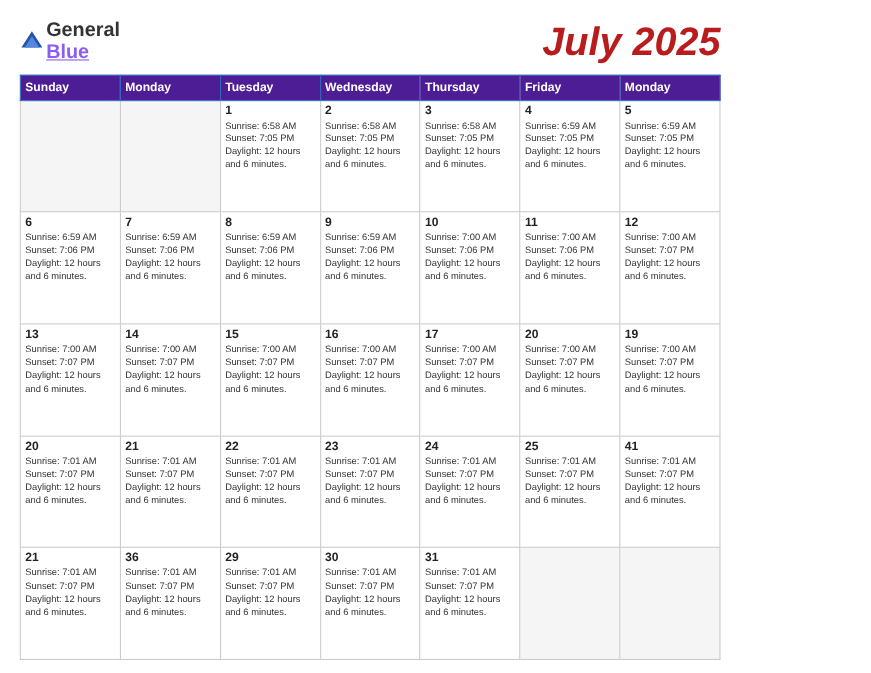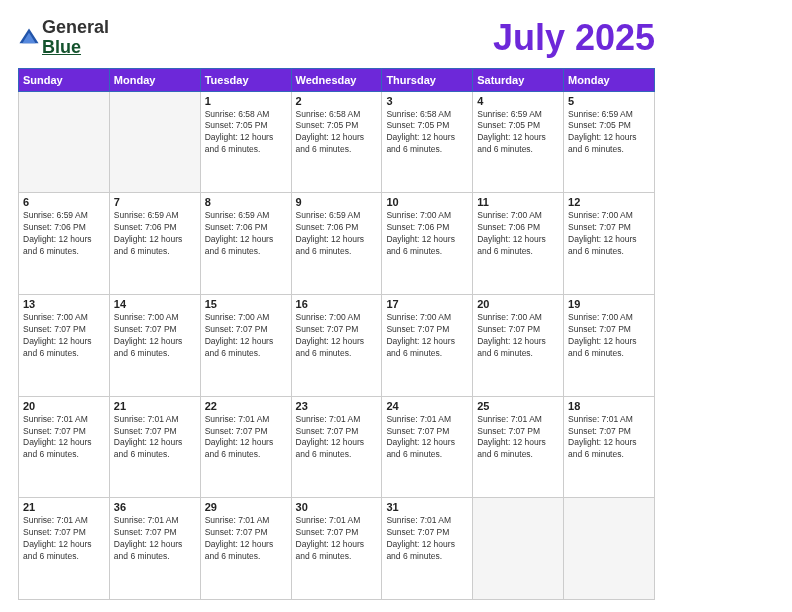"Blue" .logo-text .blue { color: #14532d -> #8b5cf6 }
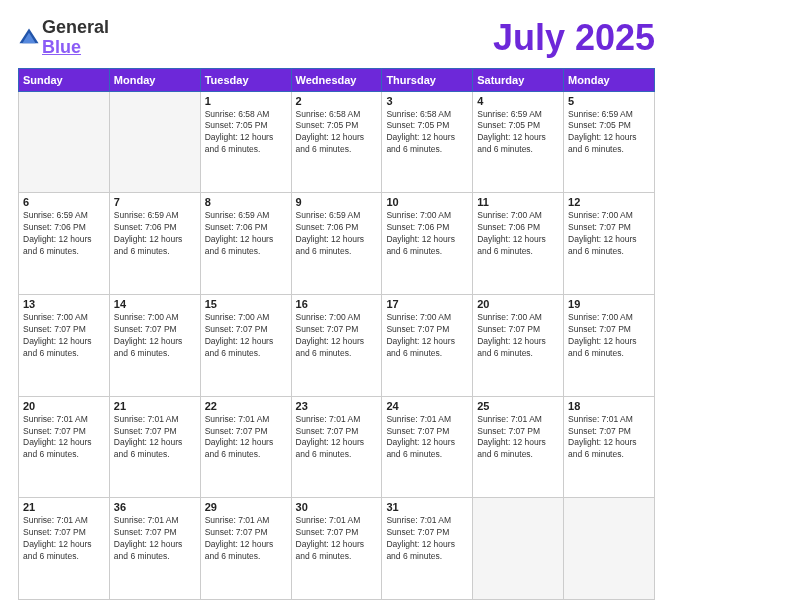"July 2025" .month-title { color: #6d28d9 -> #b91c1c; font-style: none -> italic }
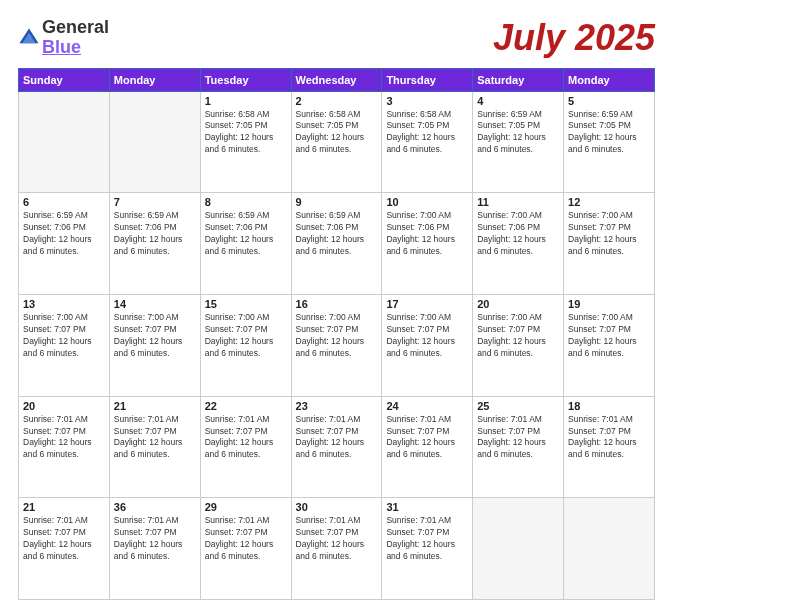"Sunday" .calendar th { background: #6d28d9 -> #4c1d95 }
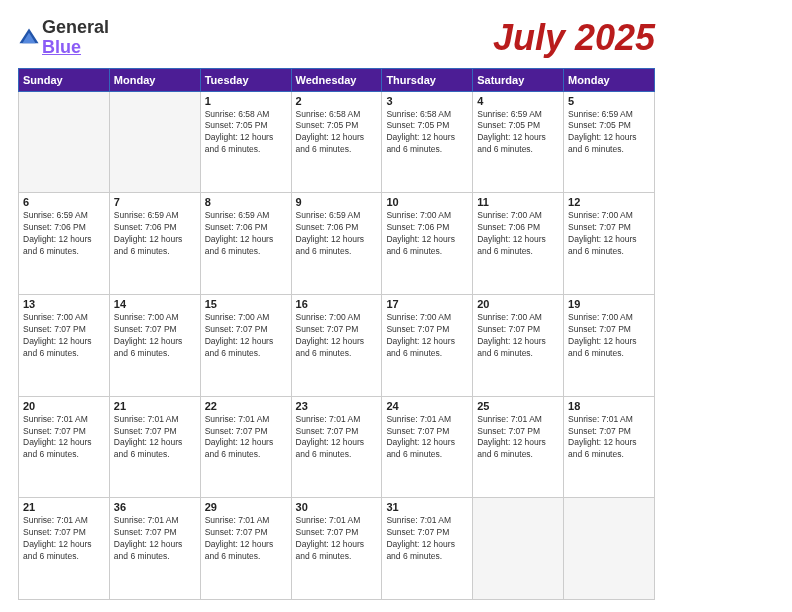"Saturday" th { text: Saturday -> Friday }
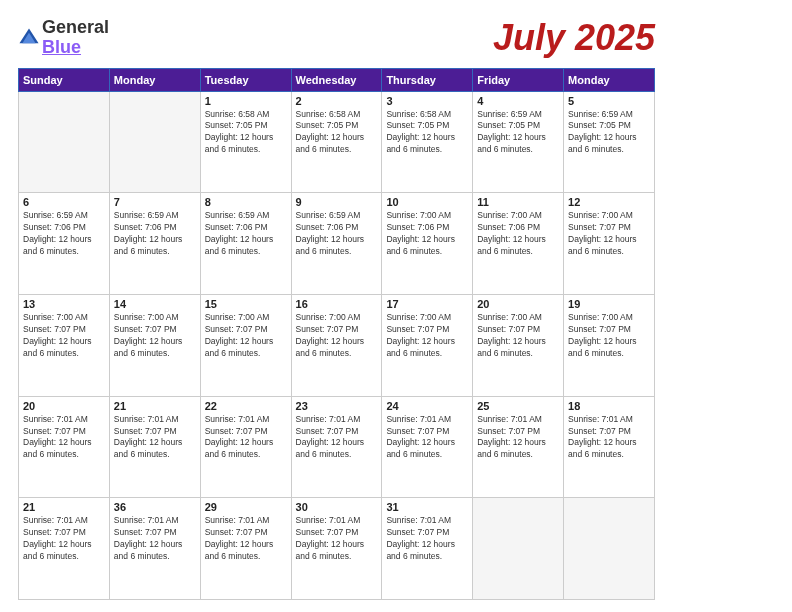"18" span.day-num { text: 18 -> 41 }
